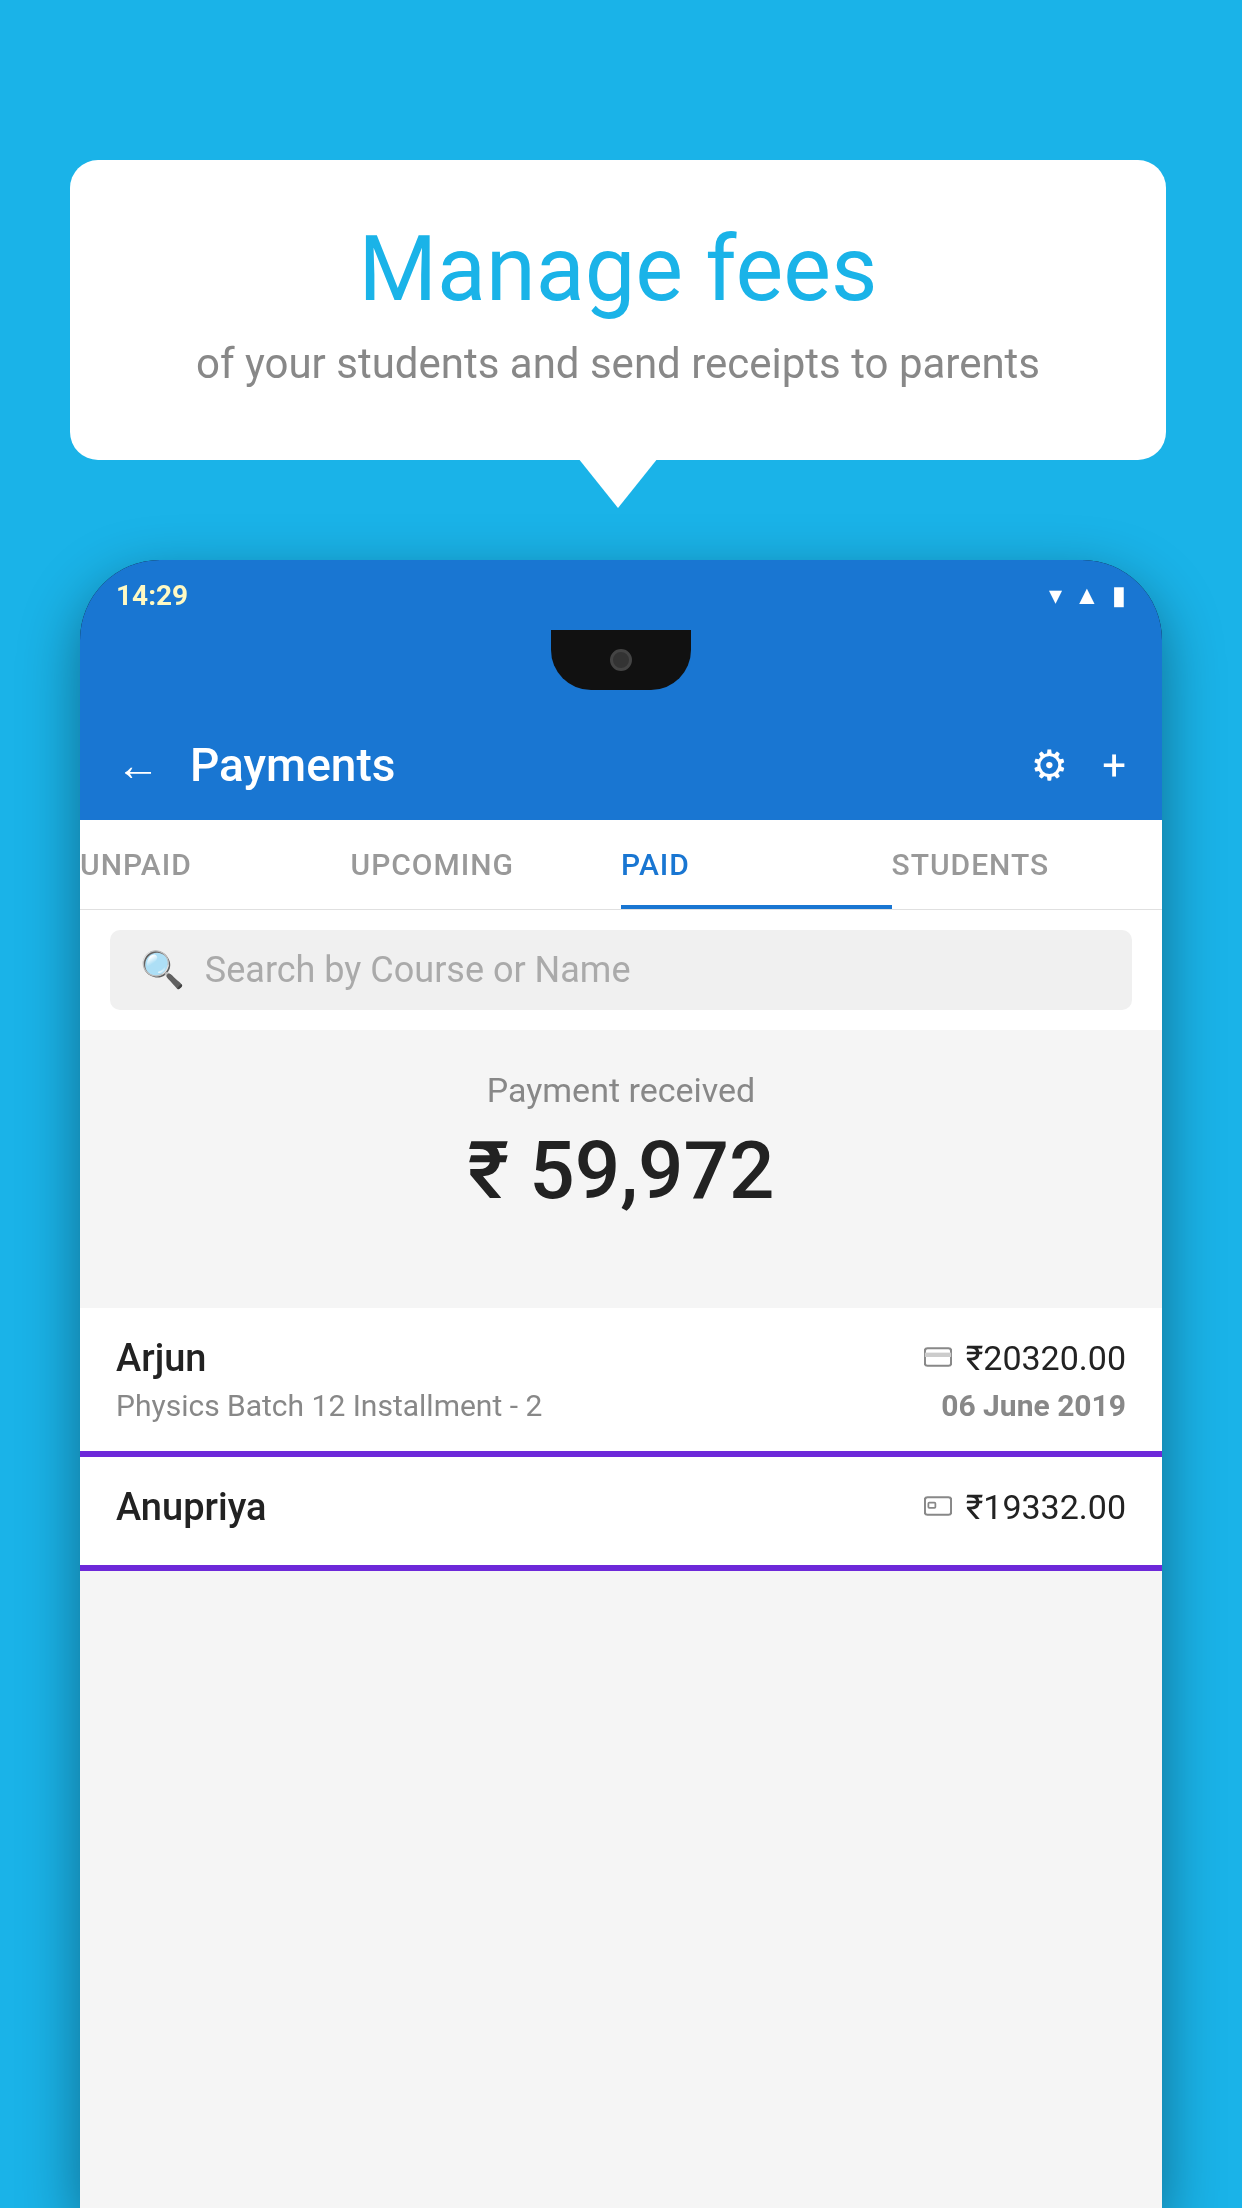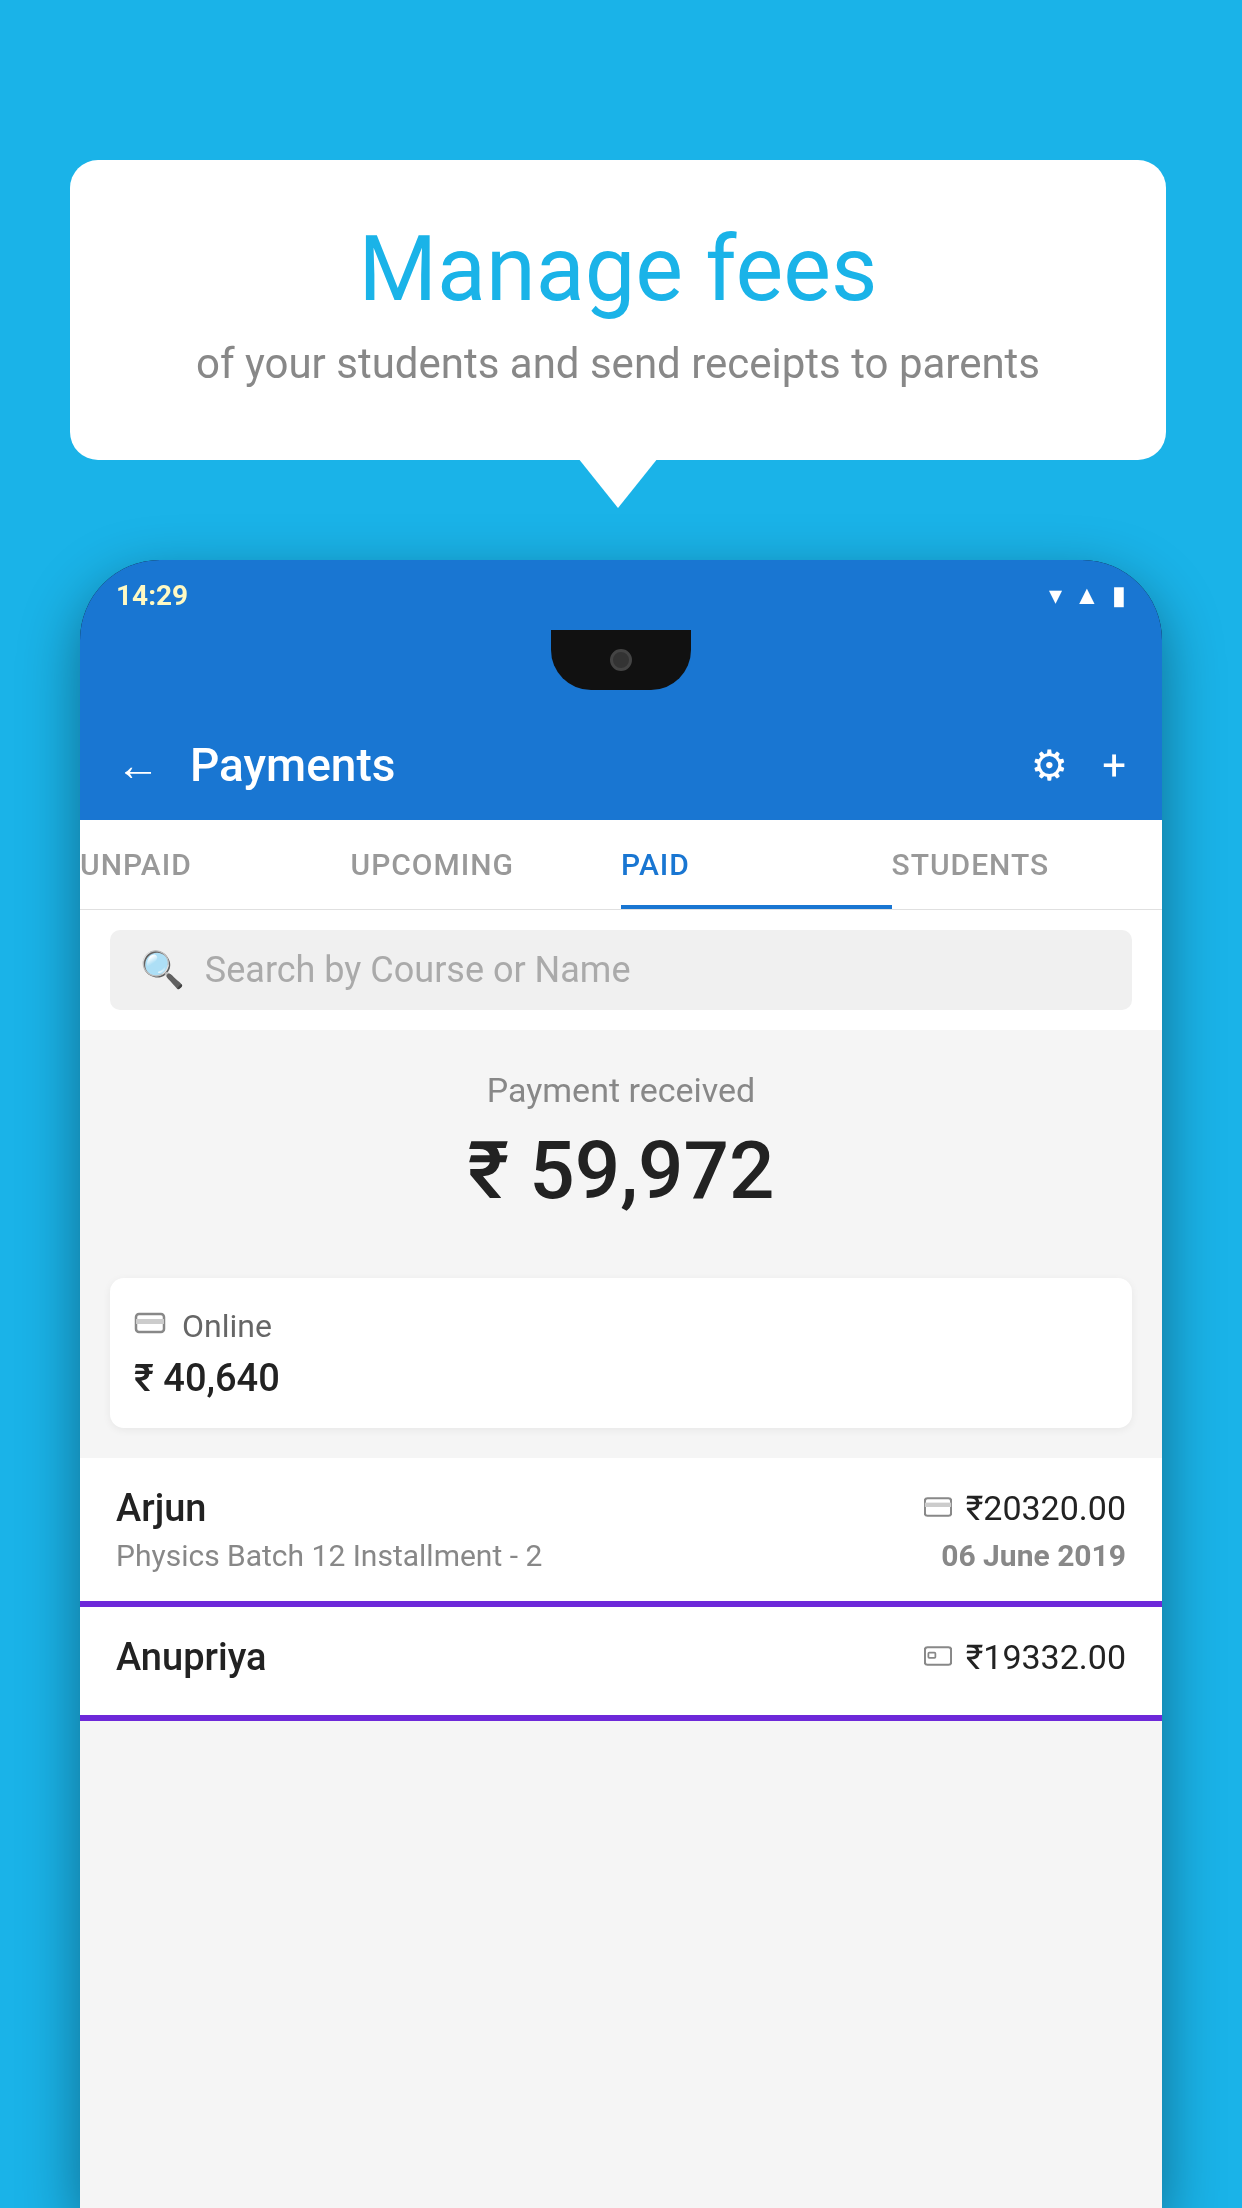"Online" div.payment-card { html: <div> <div> <span> <svg> <rect></rect> <rect></rect> </svg> </span> <span>Online</span> </div> <div>₹ 40,640</div> </div> -> none }
